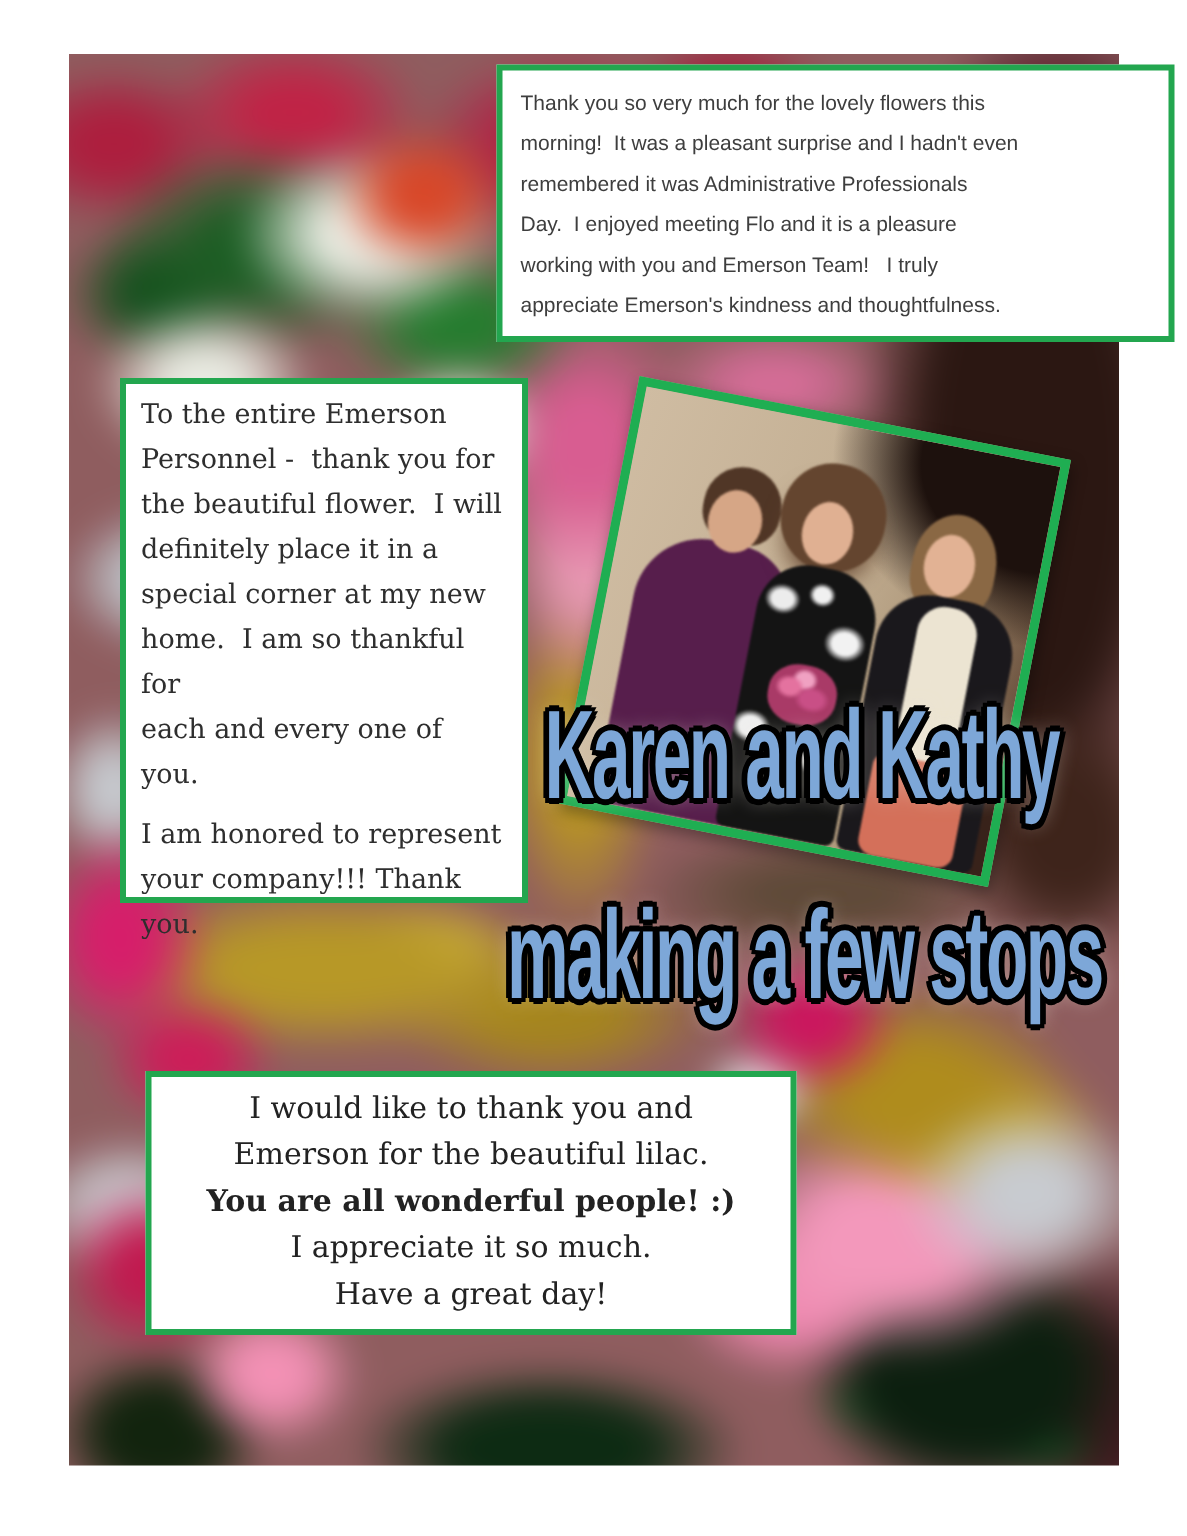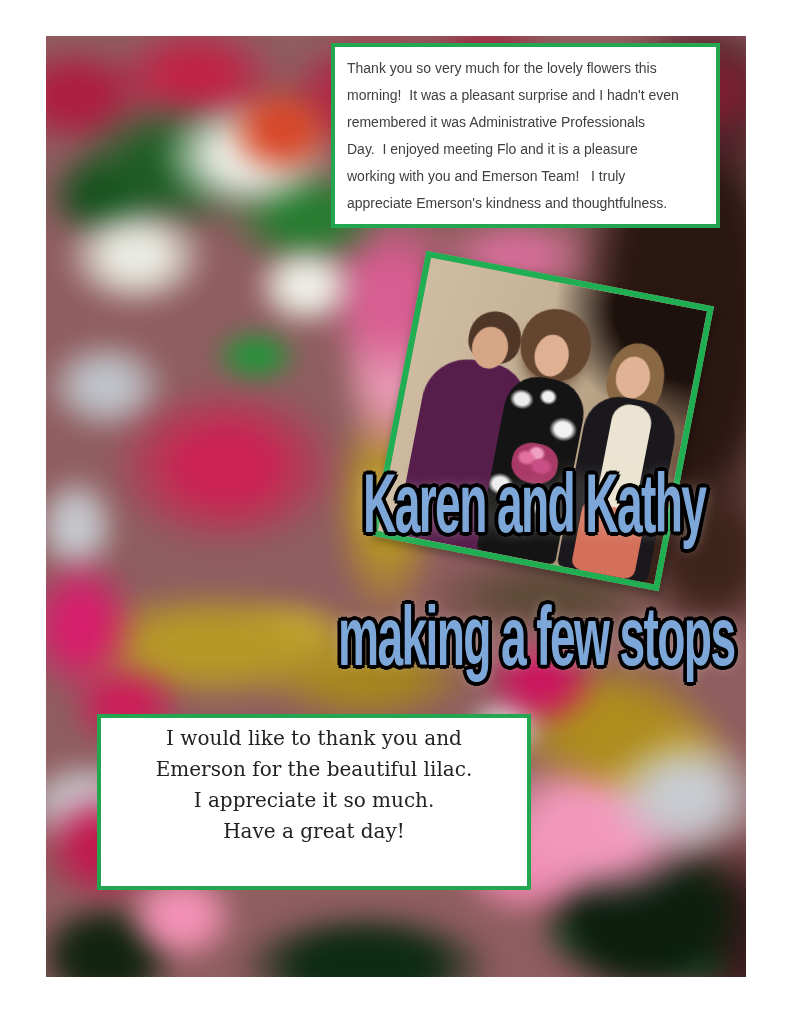"Thank you so very much" .note-top { width: 389px -> 452px }
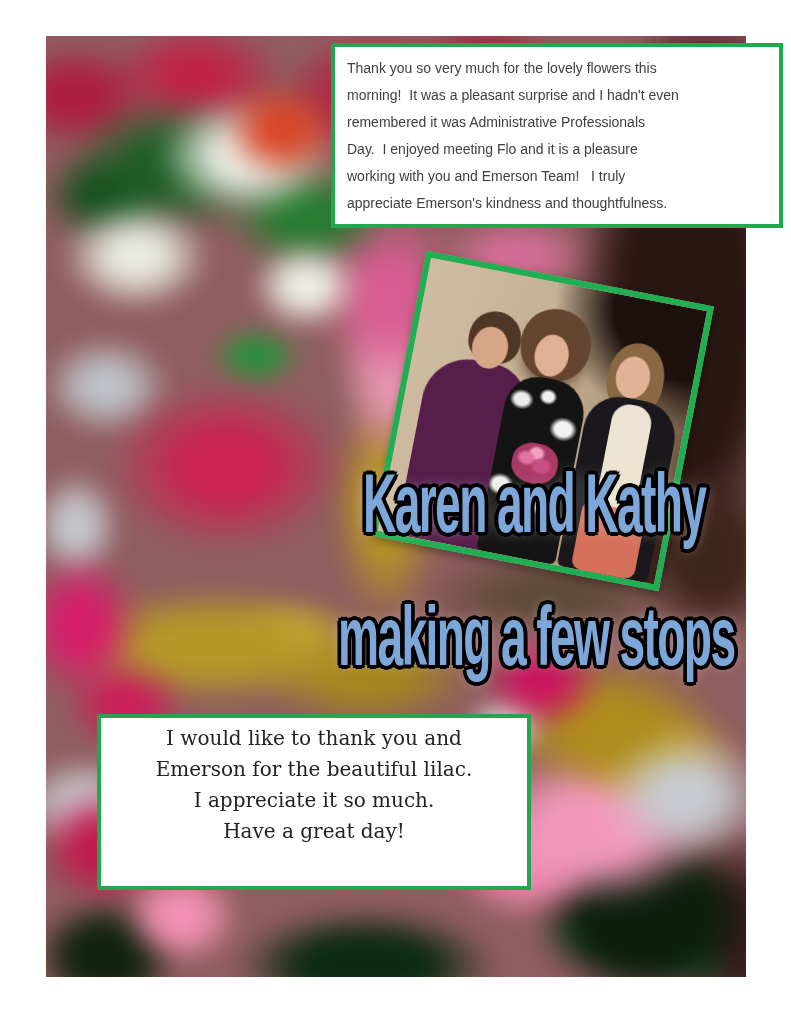"To the entire Emerson" div.note { html: none -> <div> <p>To the entire Emerson Personnel - thank you for the beautiful flower. I will definitely place it in a special corner at my new home. I am so thankful for each and every one of you.</p> <p>I am honored to represent your company!!! Thank you.</p> </div> }
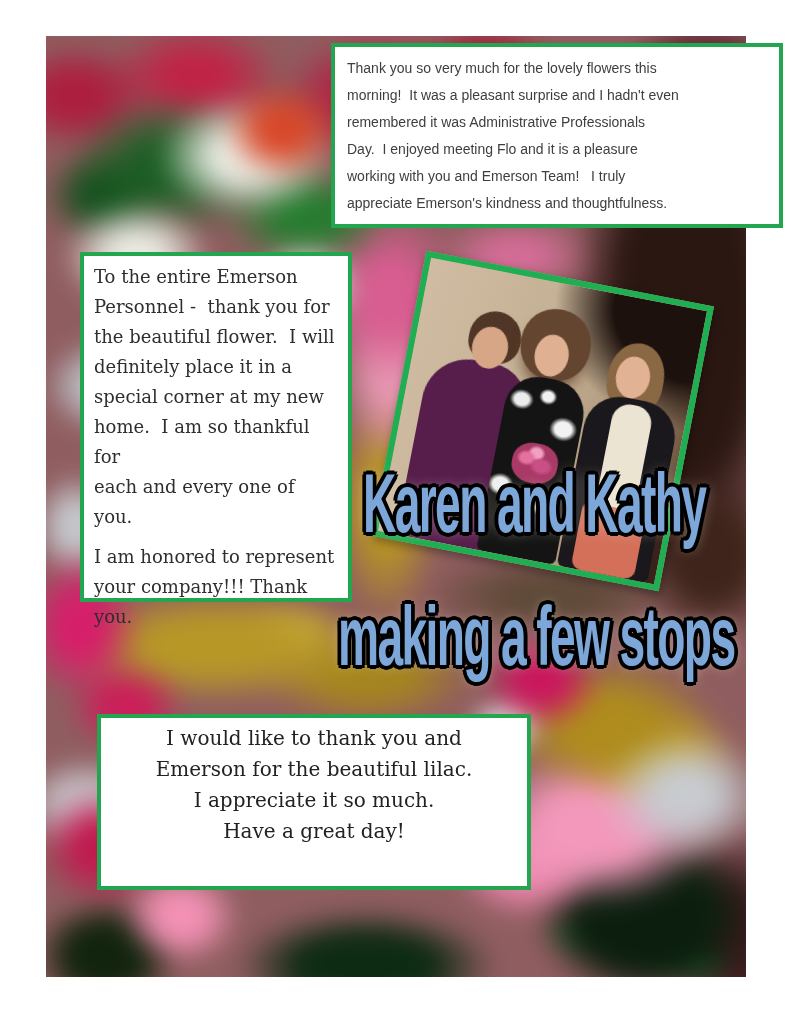"You are all wonderful people!" p.multiline { html: none -> <p>You are all wonderful people! :)</p> }
